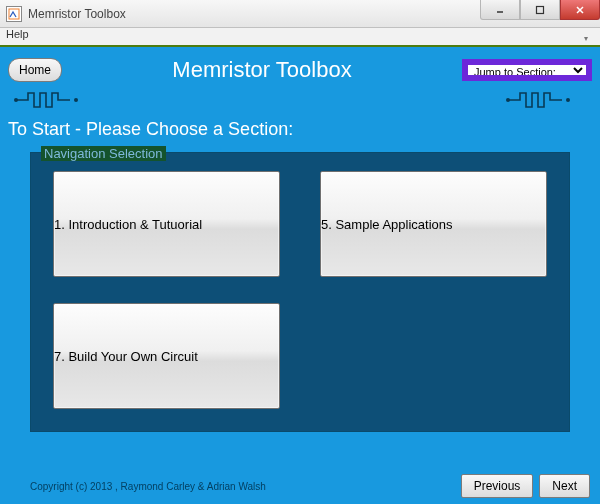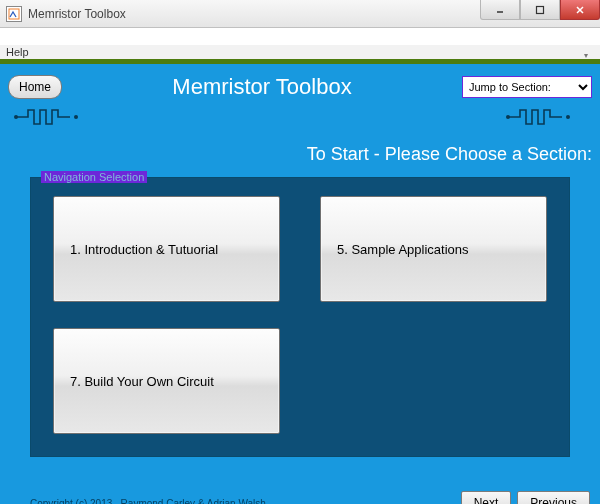"Help" .menubar { align-items: center -> flex-start; border-bottom: 5px solid #4d7c0f -> 2px solid #4d7c0f; margin-top: 17px -> none }
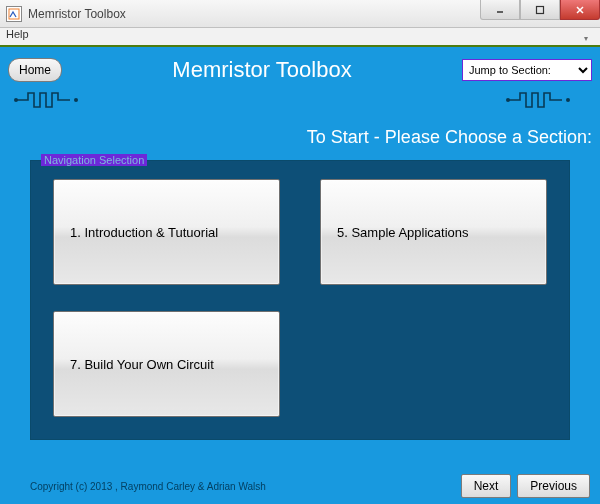"Jump to Section:" .jumpselect { border: 1px solid #6d28d9 -> 6px solid #6d28d9 }
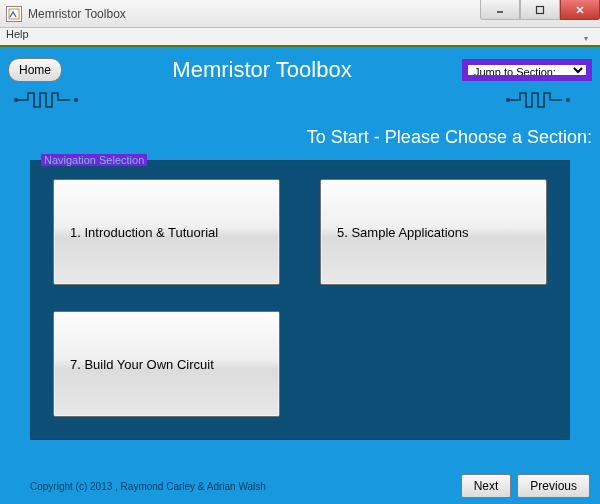"To Start - Please Choose" .subtitle { margin-top: 12px -> 4px; text-align: right -> left }
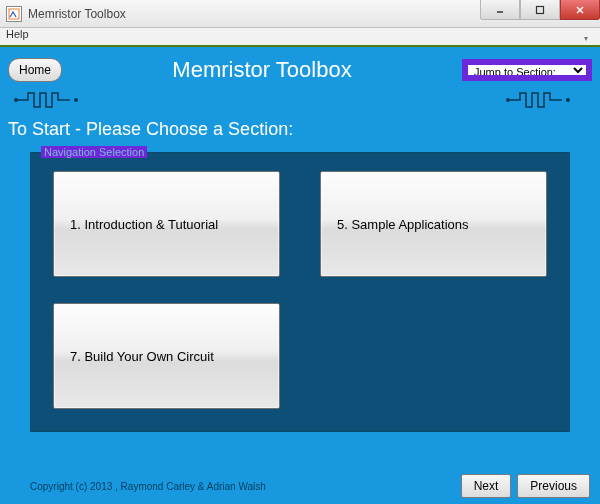"Navigation Selection" .navpanel .legend { background: #6d28d9 -> #14532d; font-size: 11px -> 13px }
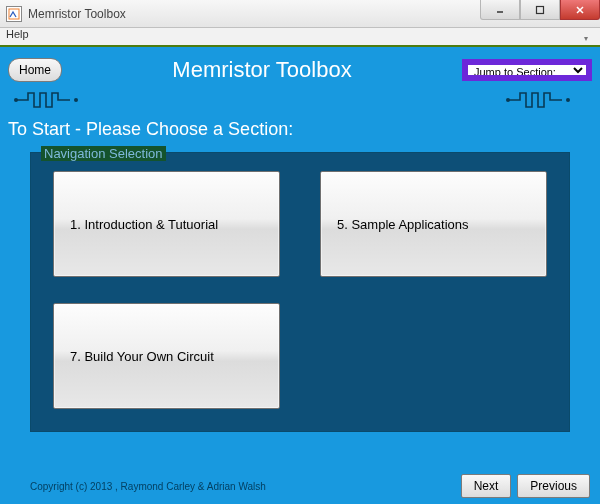"1. Introduction & Tutuorial" .navbtn { padding-left: 16px -> none }
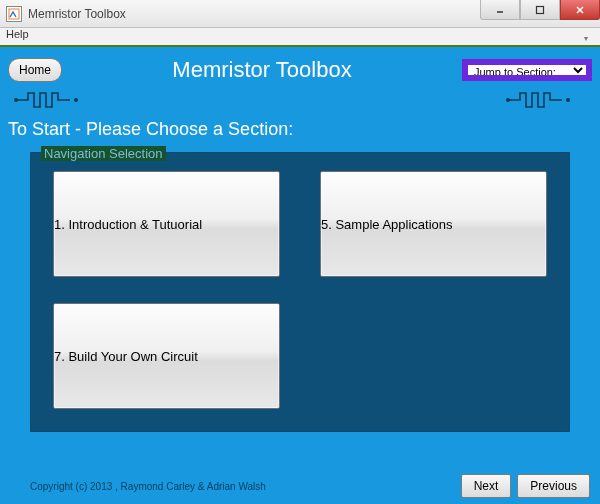"Next" button.footbtn { order: before "Previous" -> after "Previous" }
